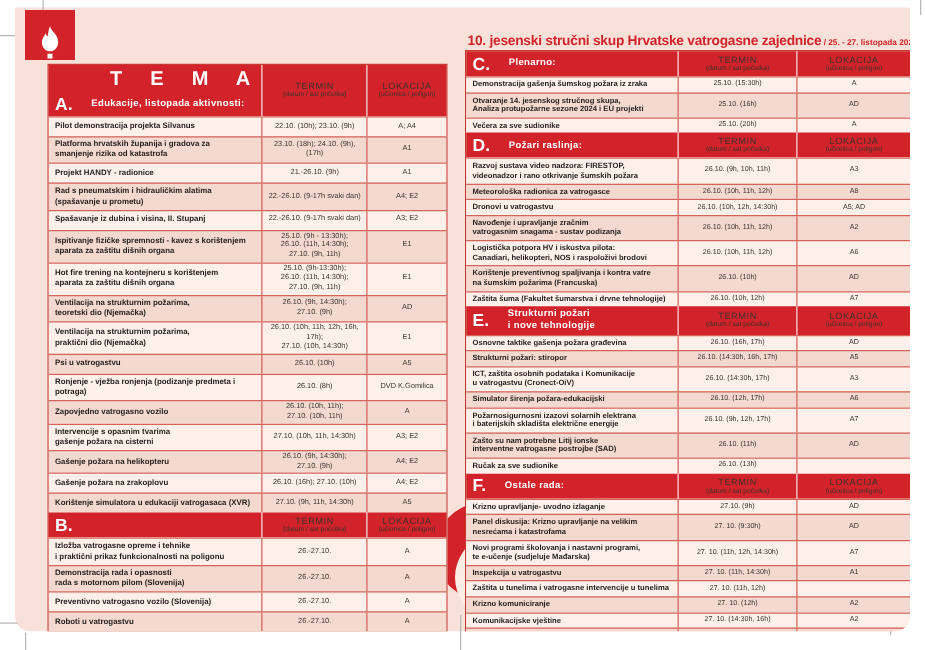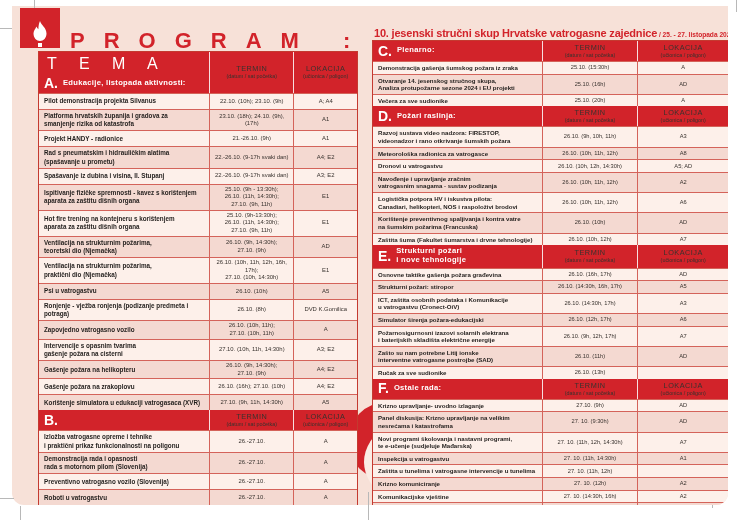"PROGRAM :" div.program-title { html: <div>PROGRAM :</div> -> none }
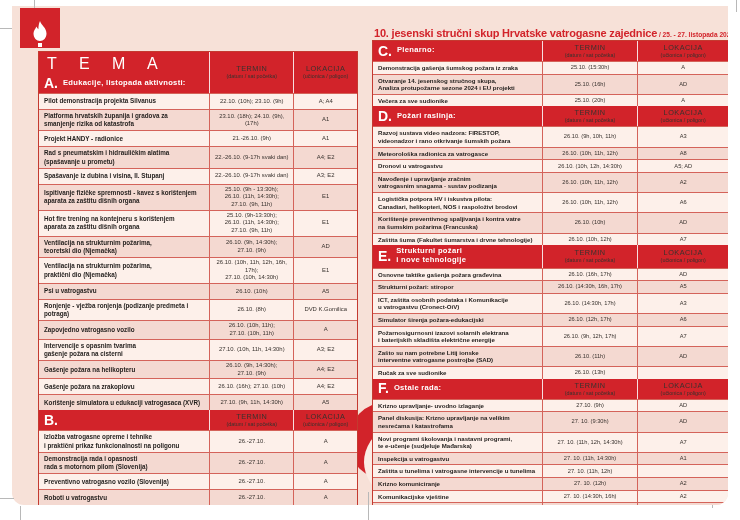"Plenarno:" .slabel { margin-left: 5px -> 15px }
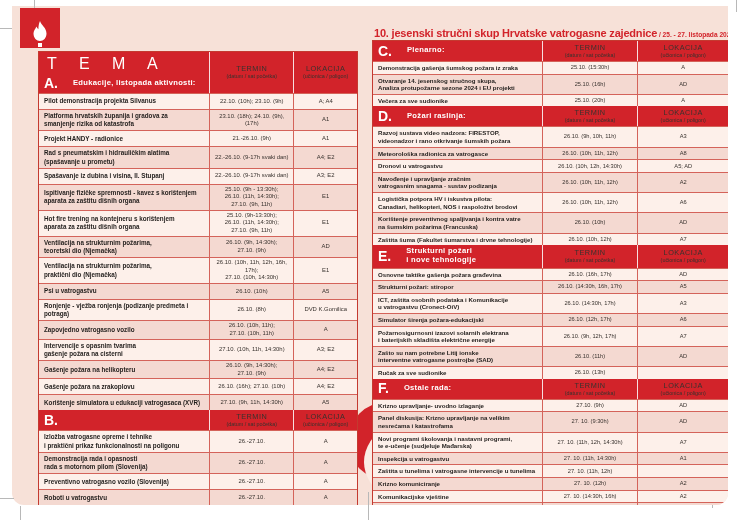"T E M A" .banner { font-weight: normal -> bold; text-align: left -> right }
